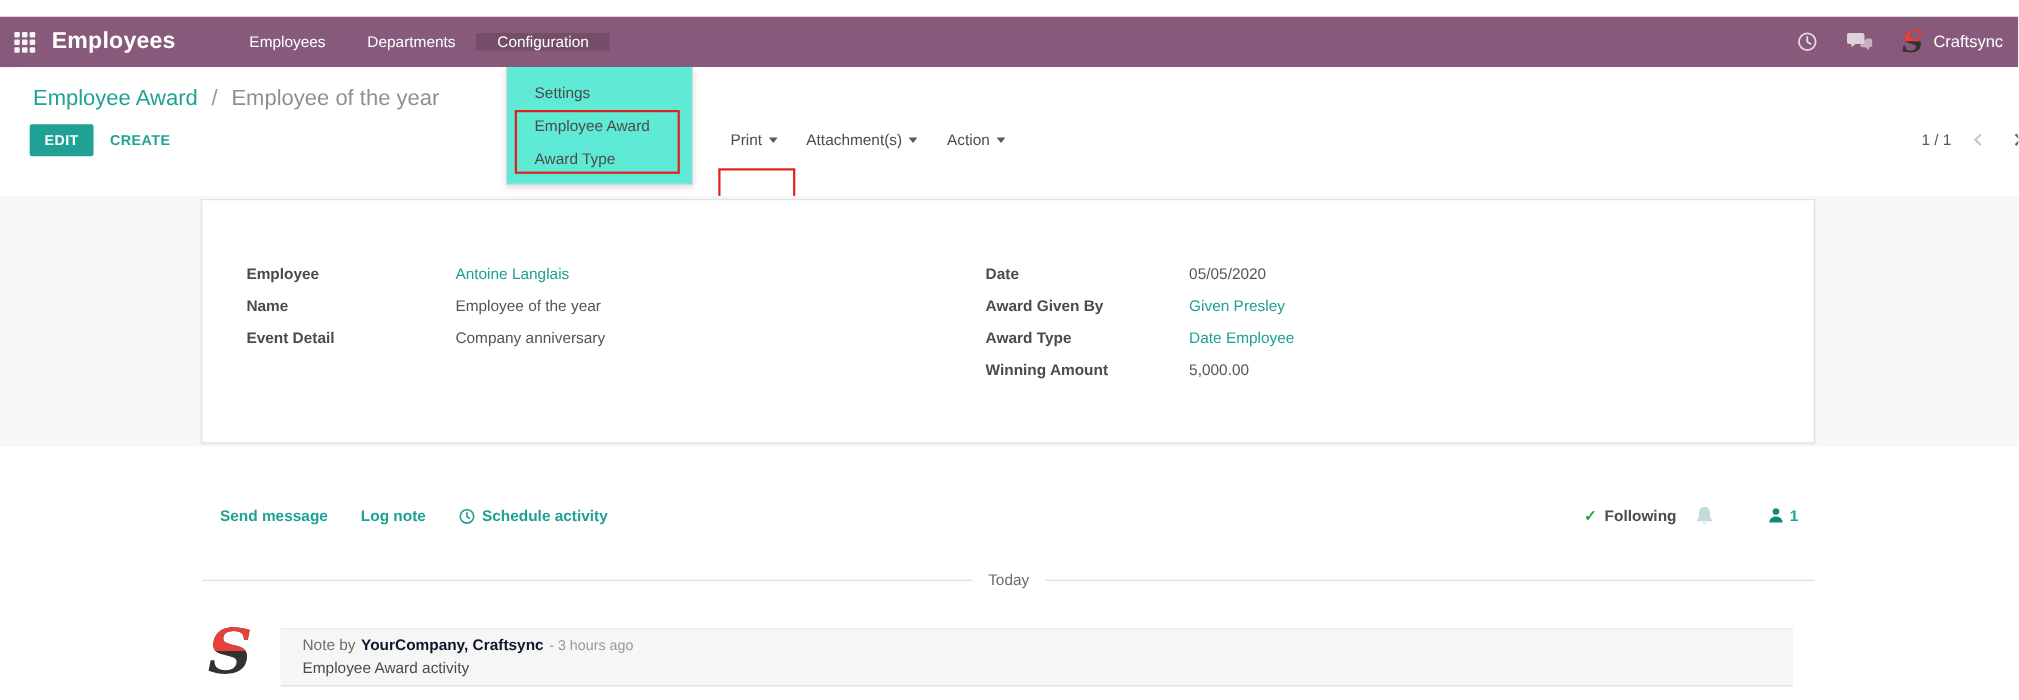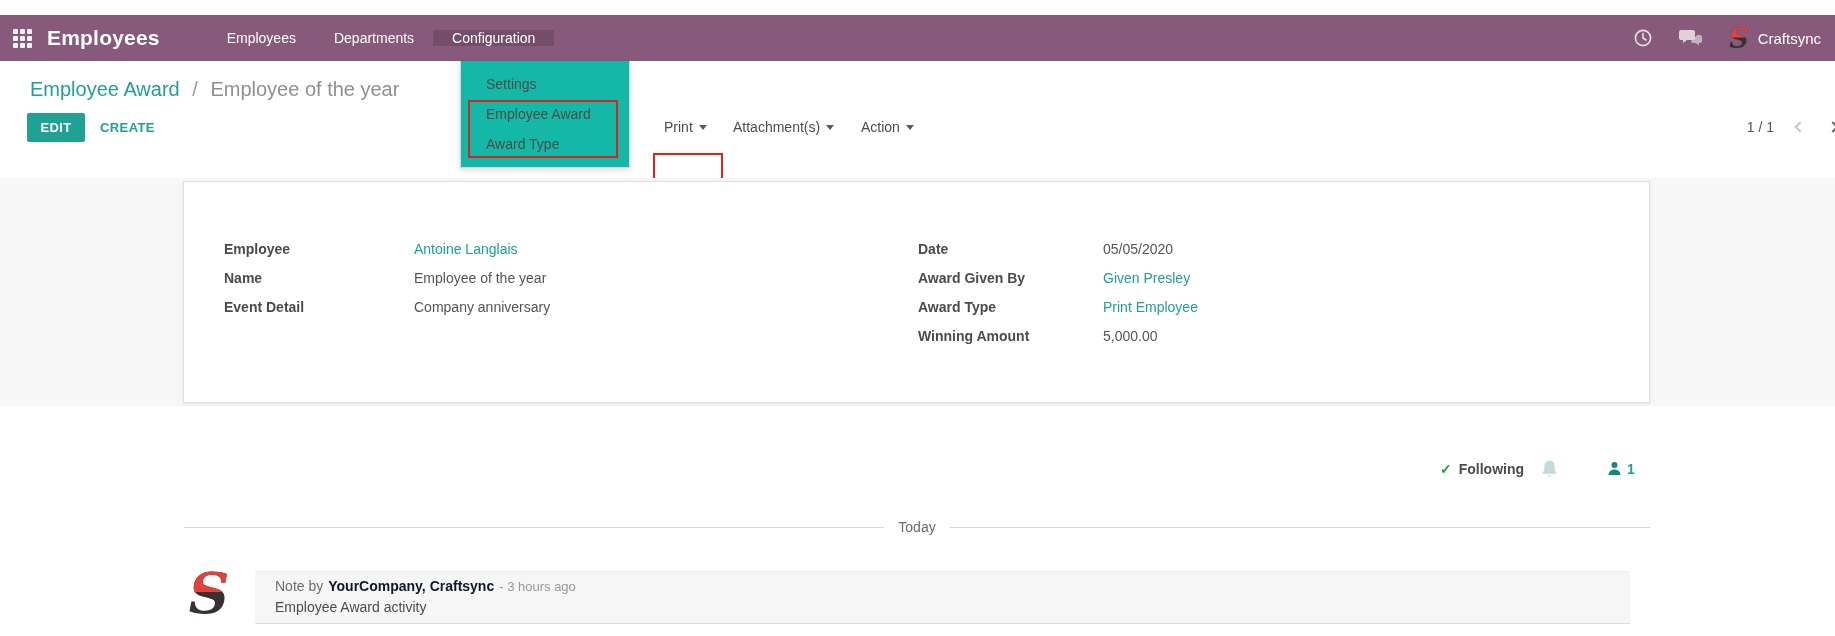"Settings" .dropdown { background: #14b8a6 -> #5eead4 }
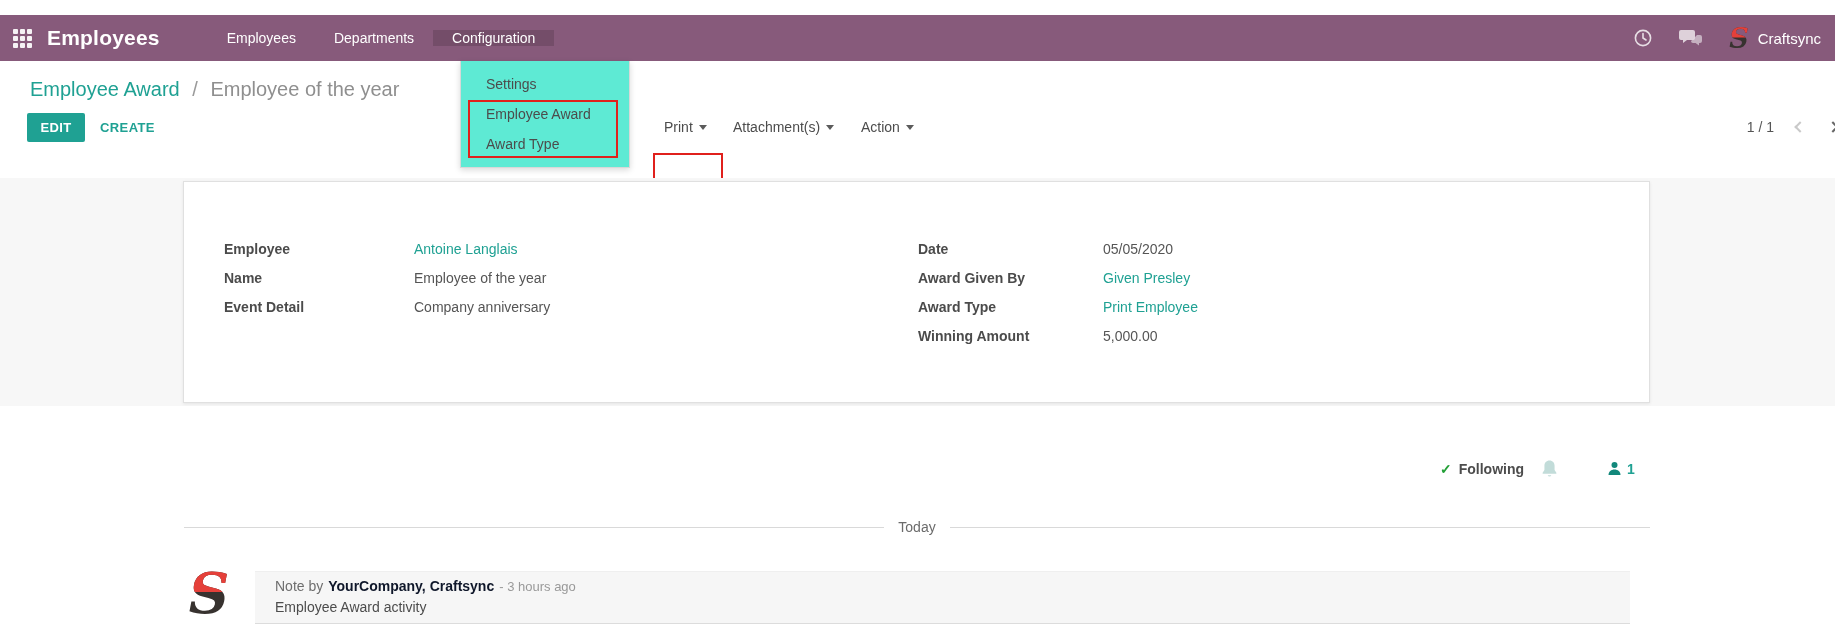"Date" .fcol.right { left: 734px -> 712px }
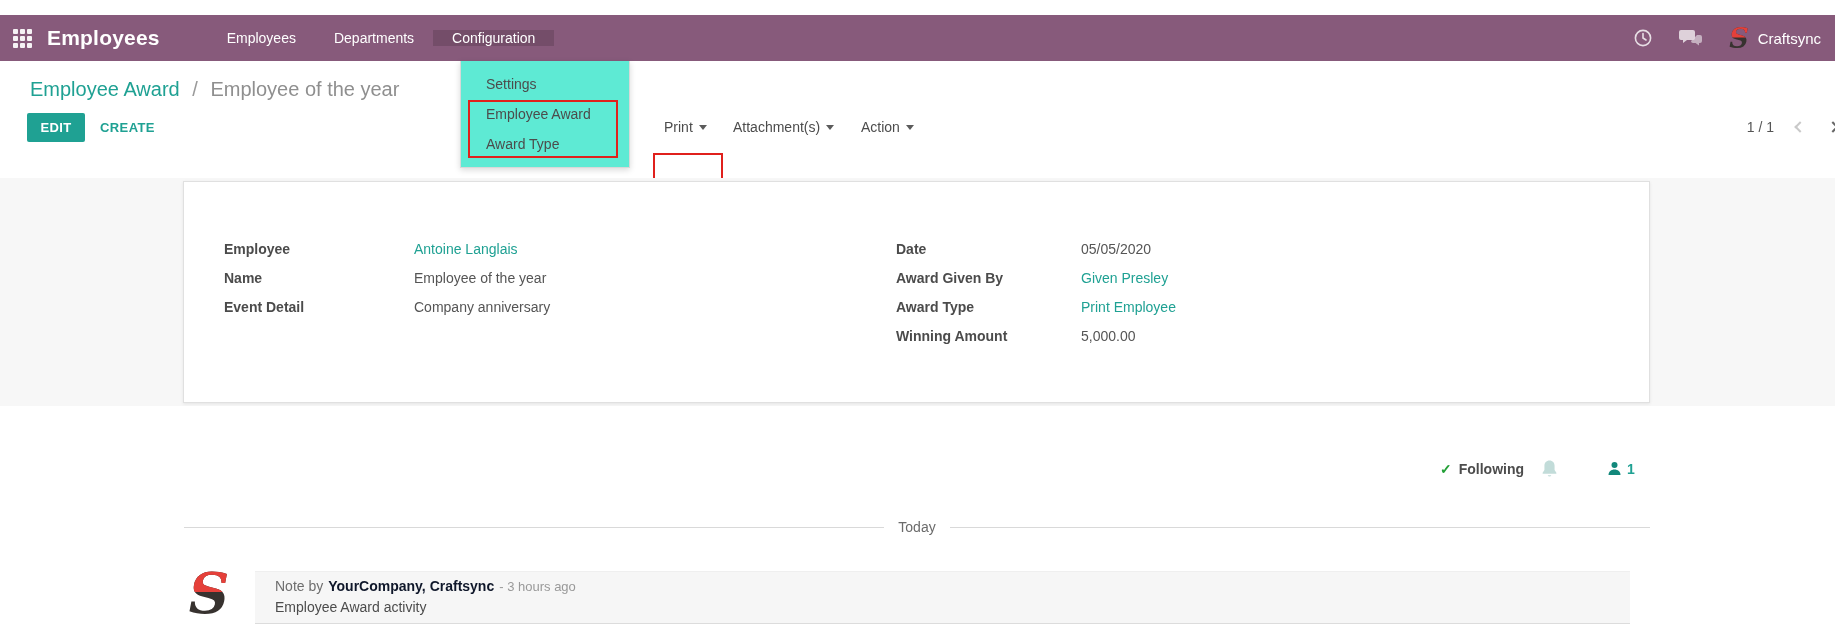"Print Employee" span.fval { text: Print -> Date }
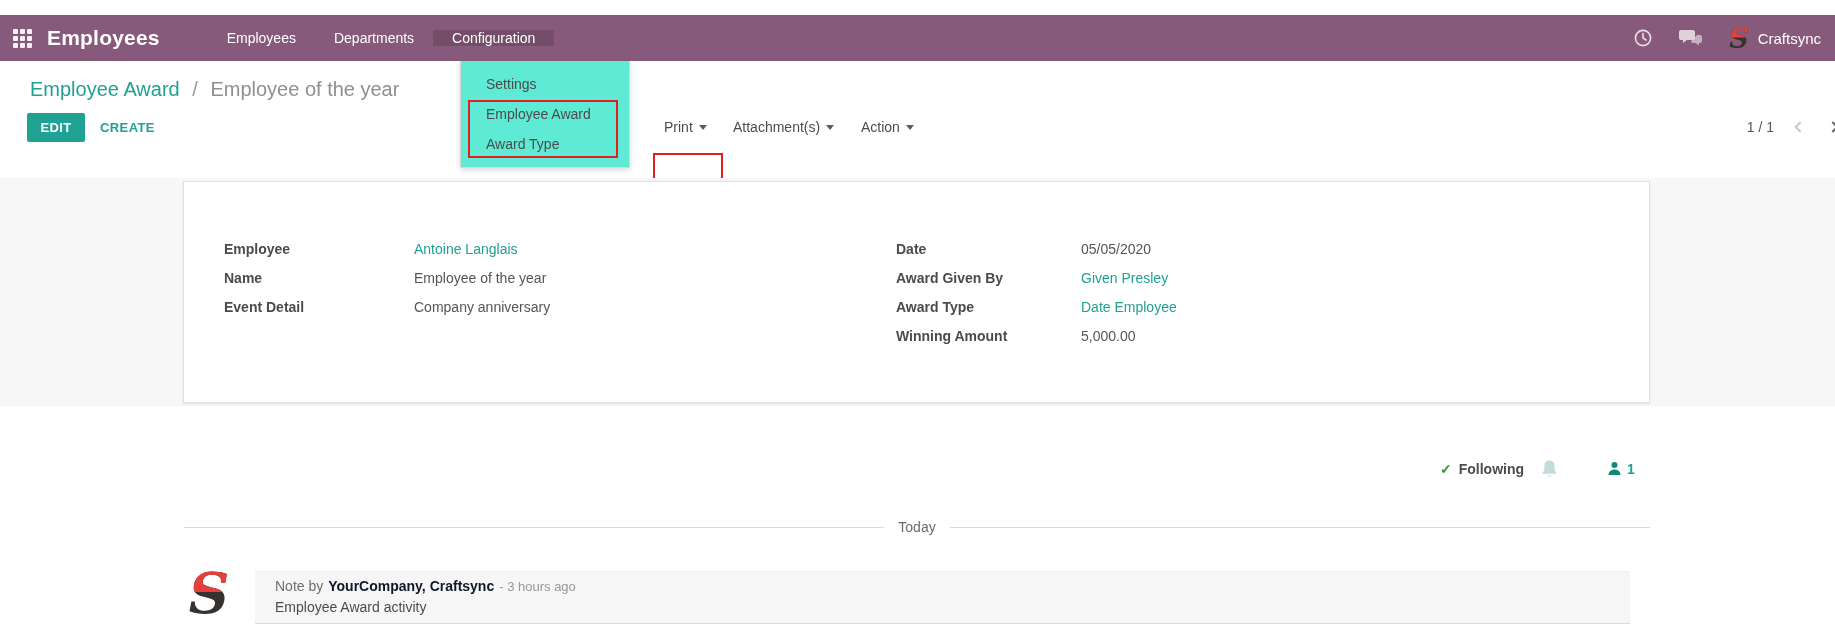"Send message" div.chat-toolbar { html: none -> <div> <button> <span>Send message</span> </button> <button> <span>Log note</span> </button> <button> <span> <svg> <circle></circle> <path></path> </svg> </span> <span>Schedule activity</span> </button> </div> }
